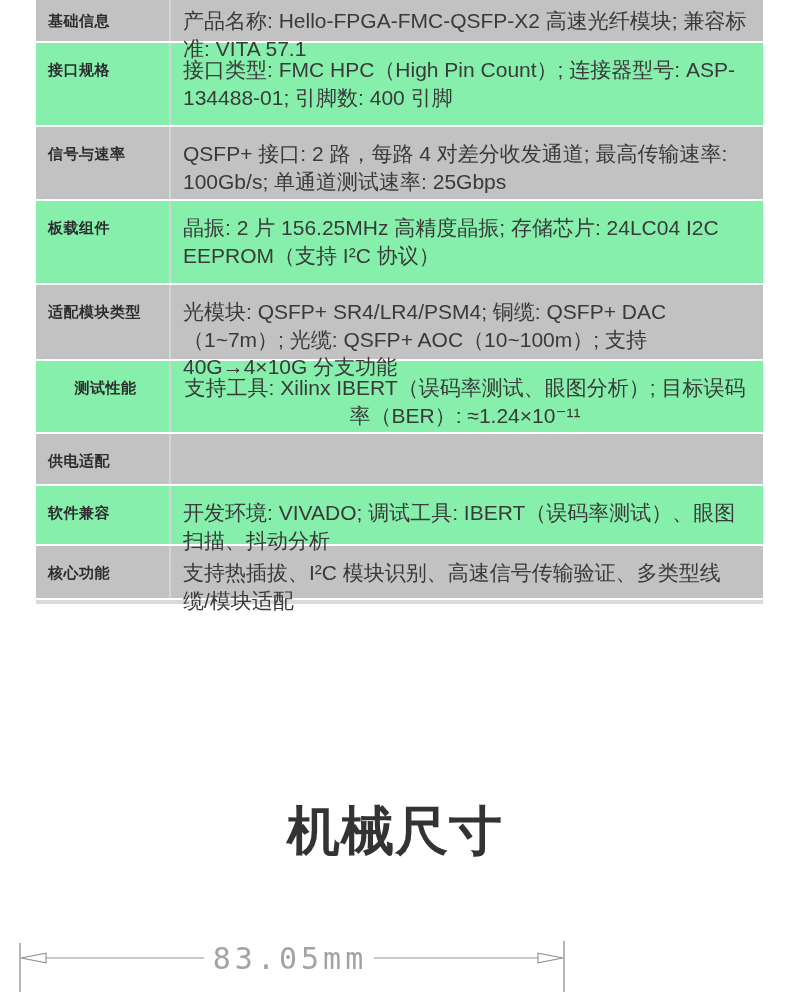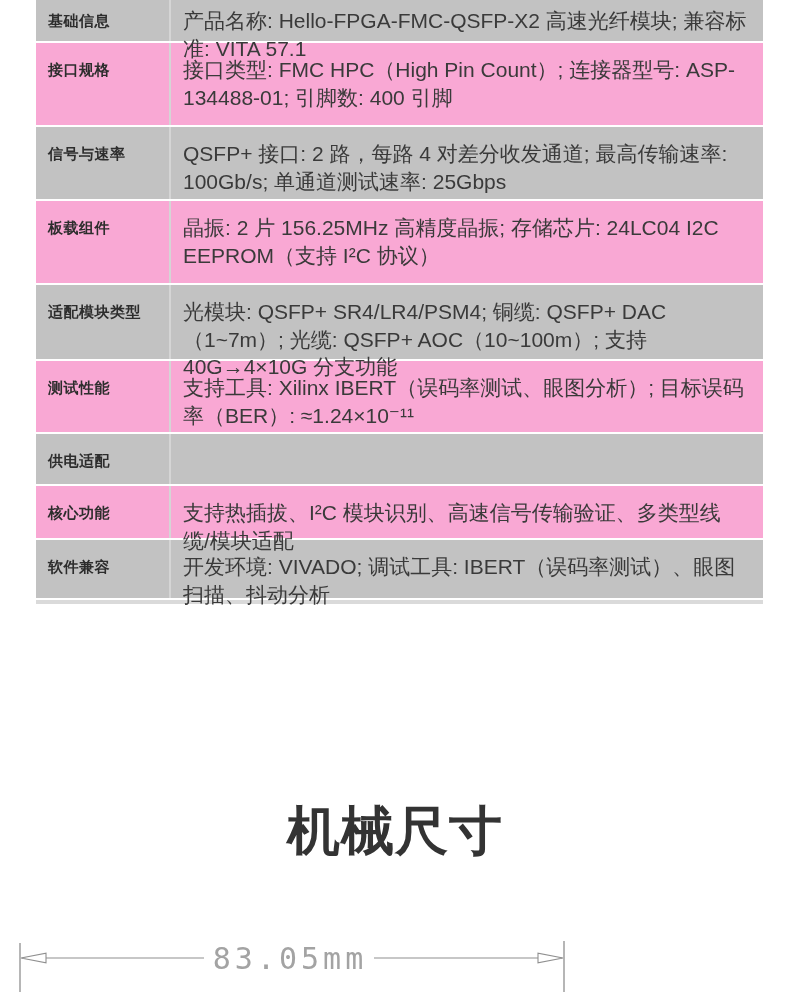"接口规格" .spec-row { background: #f9a8d4 -> #86efac }
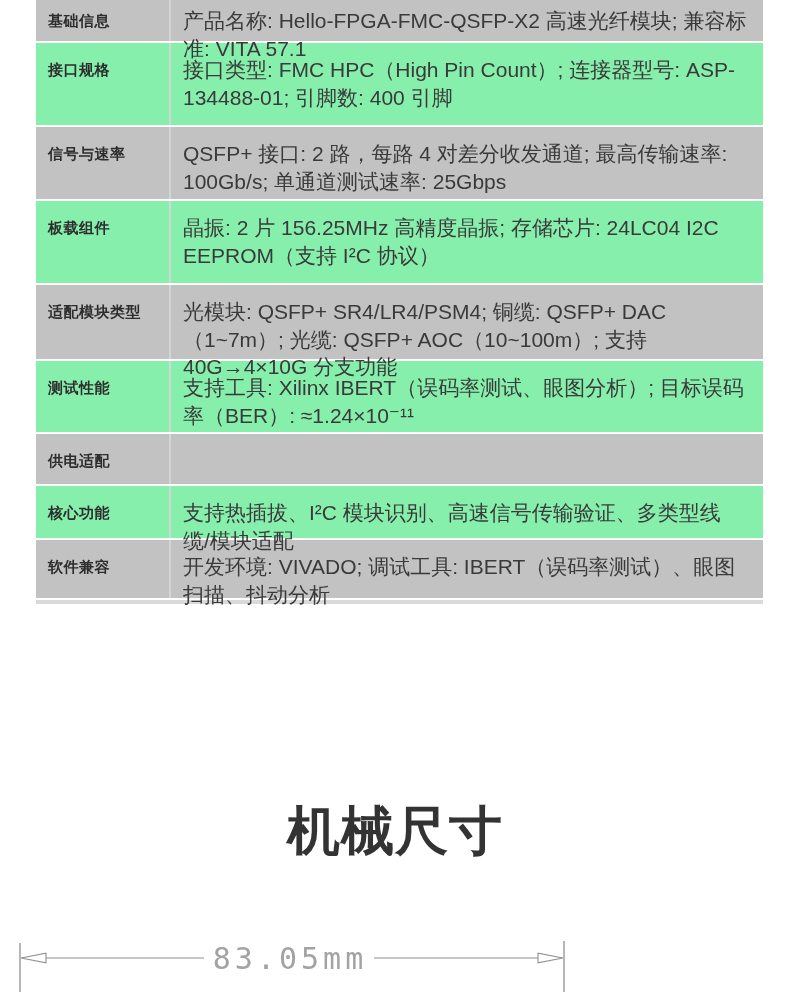"测试性能" .r6 { text-align: none -> center }
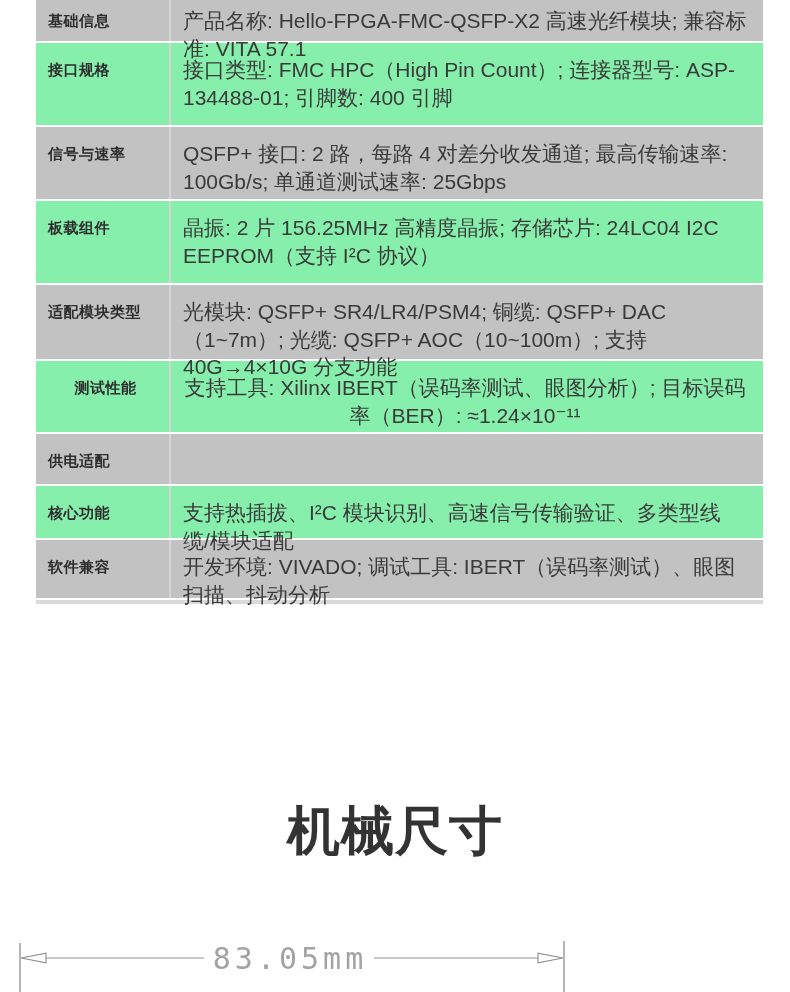"核心功能" div.spec-row { order: before "软件兼容" -> after "软件兼容" }
